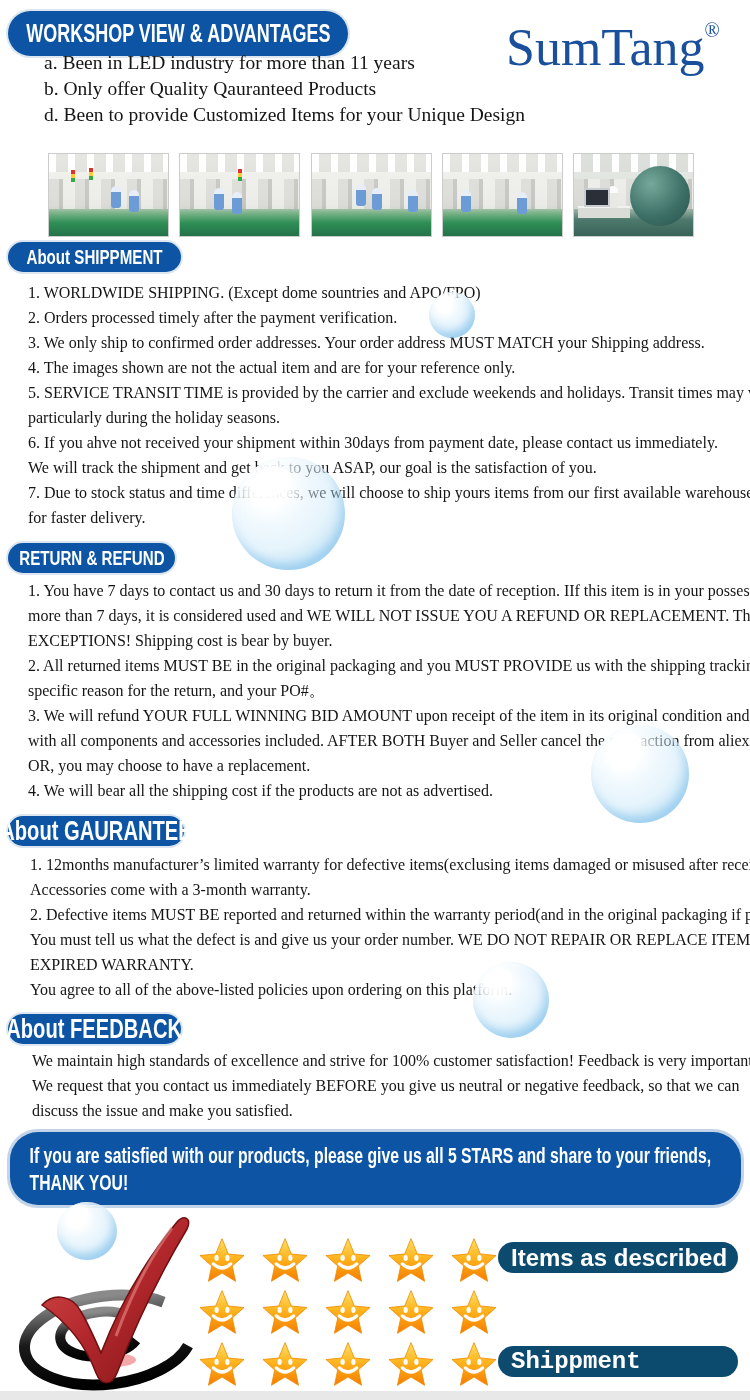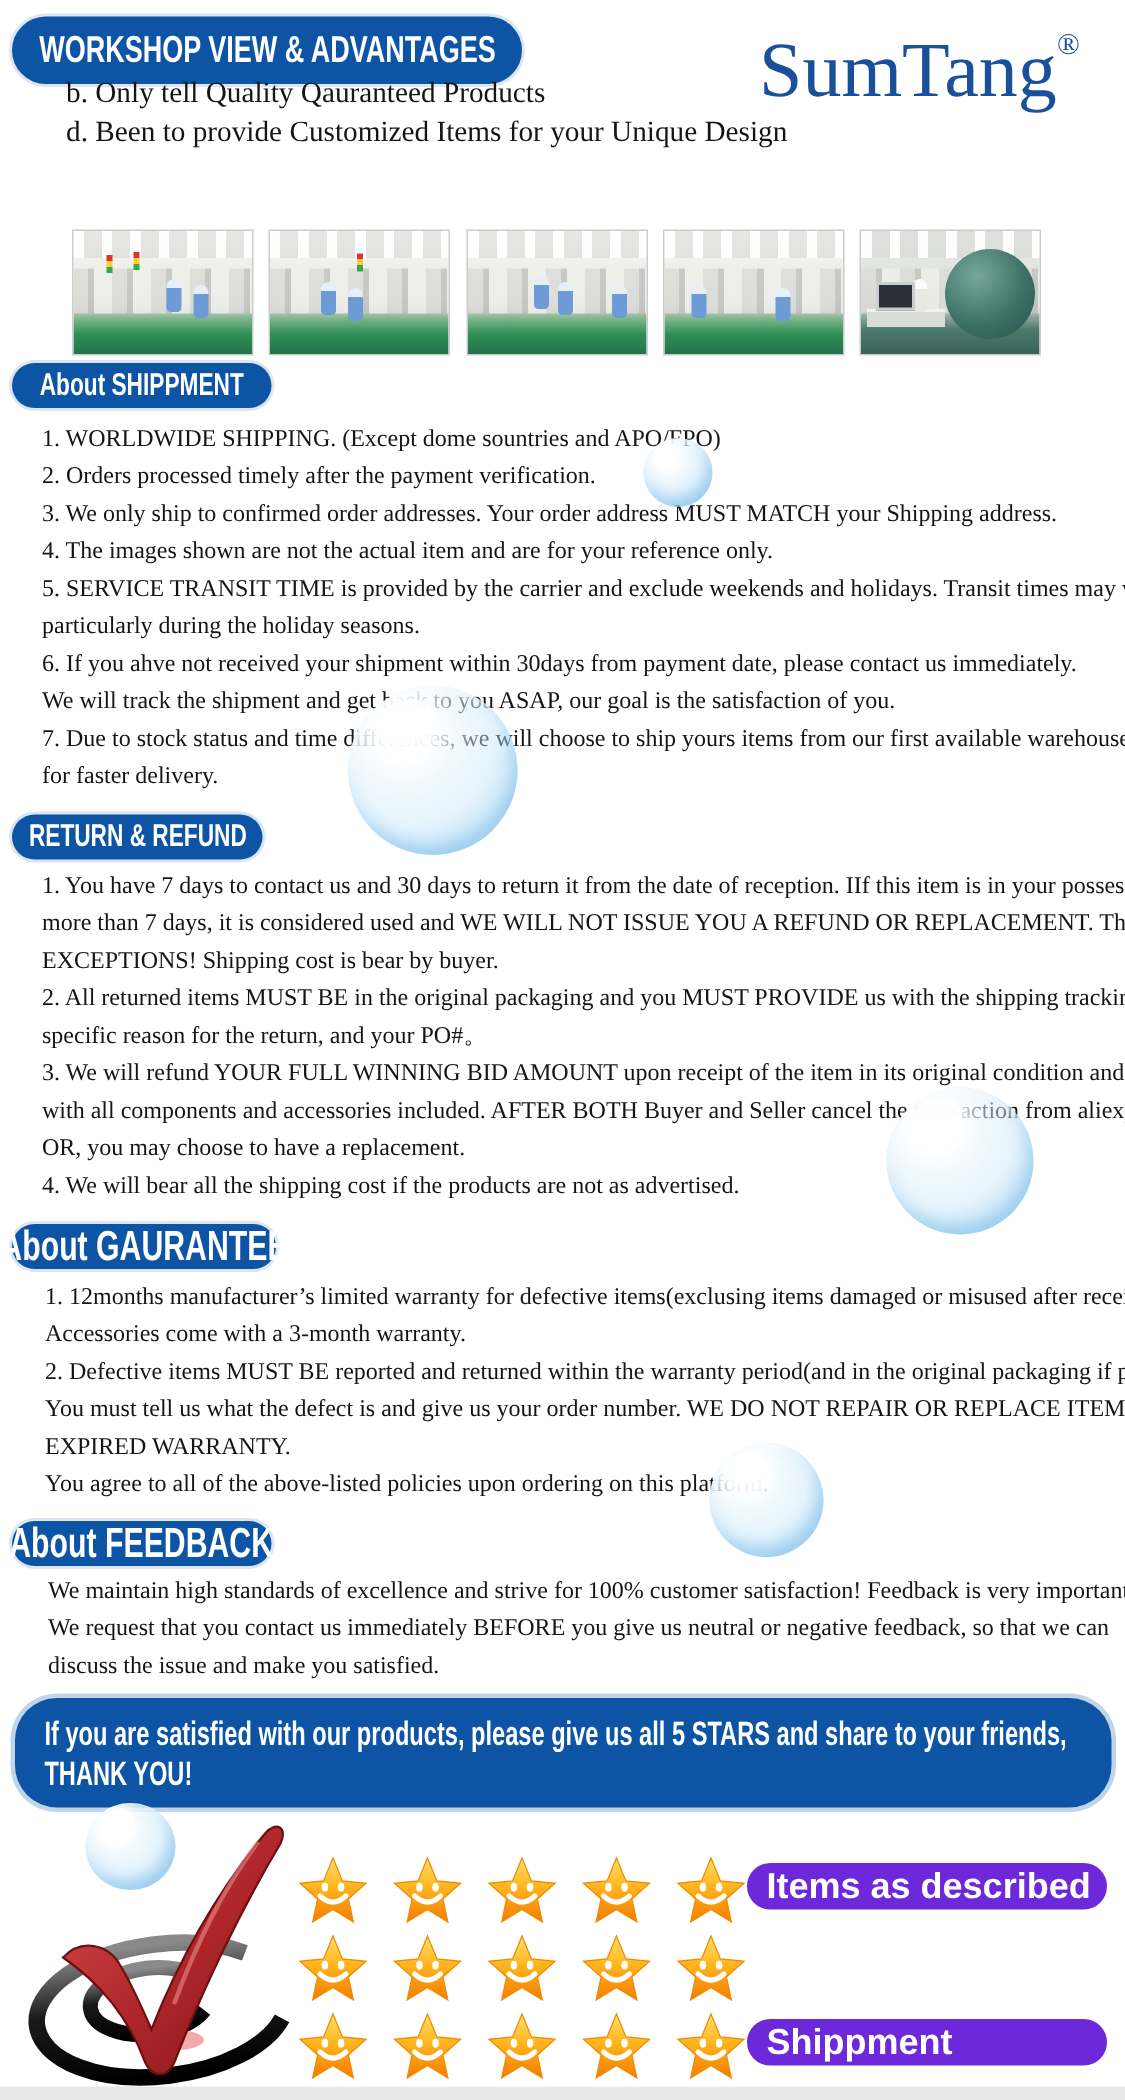"a. Been in LED industry" div { html: none -> <div>a. Been in LED industry for more than 11 years</div> }
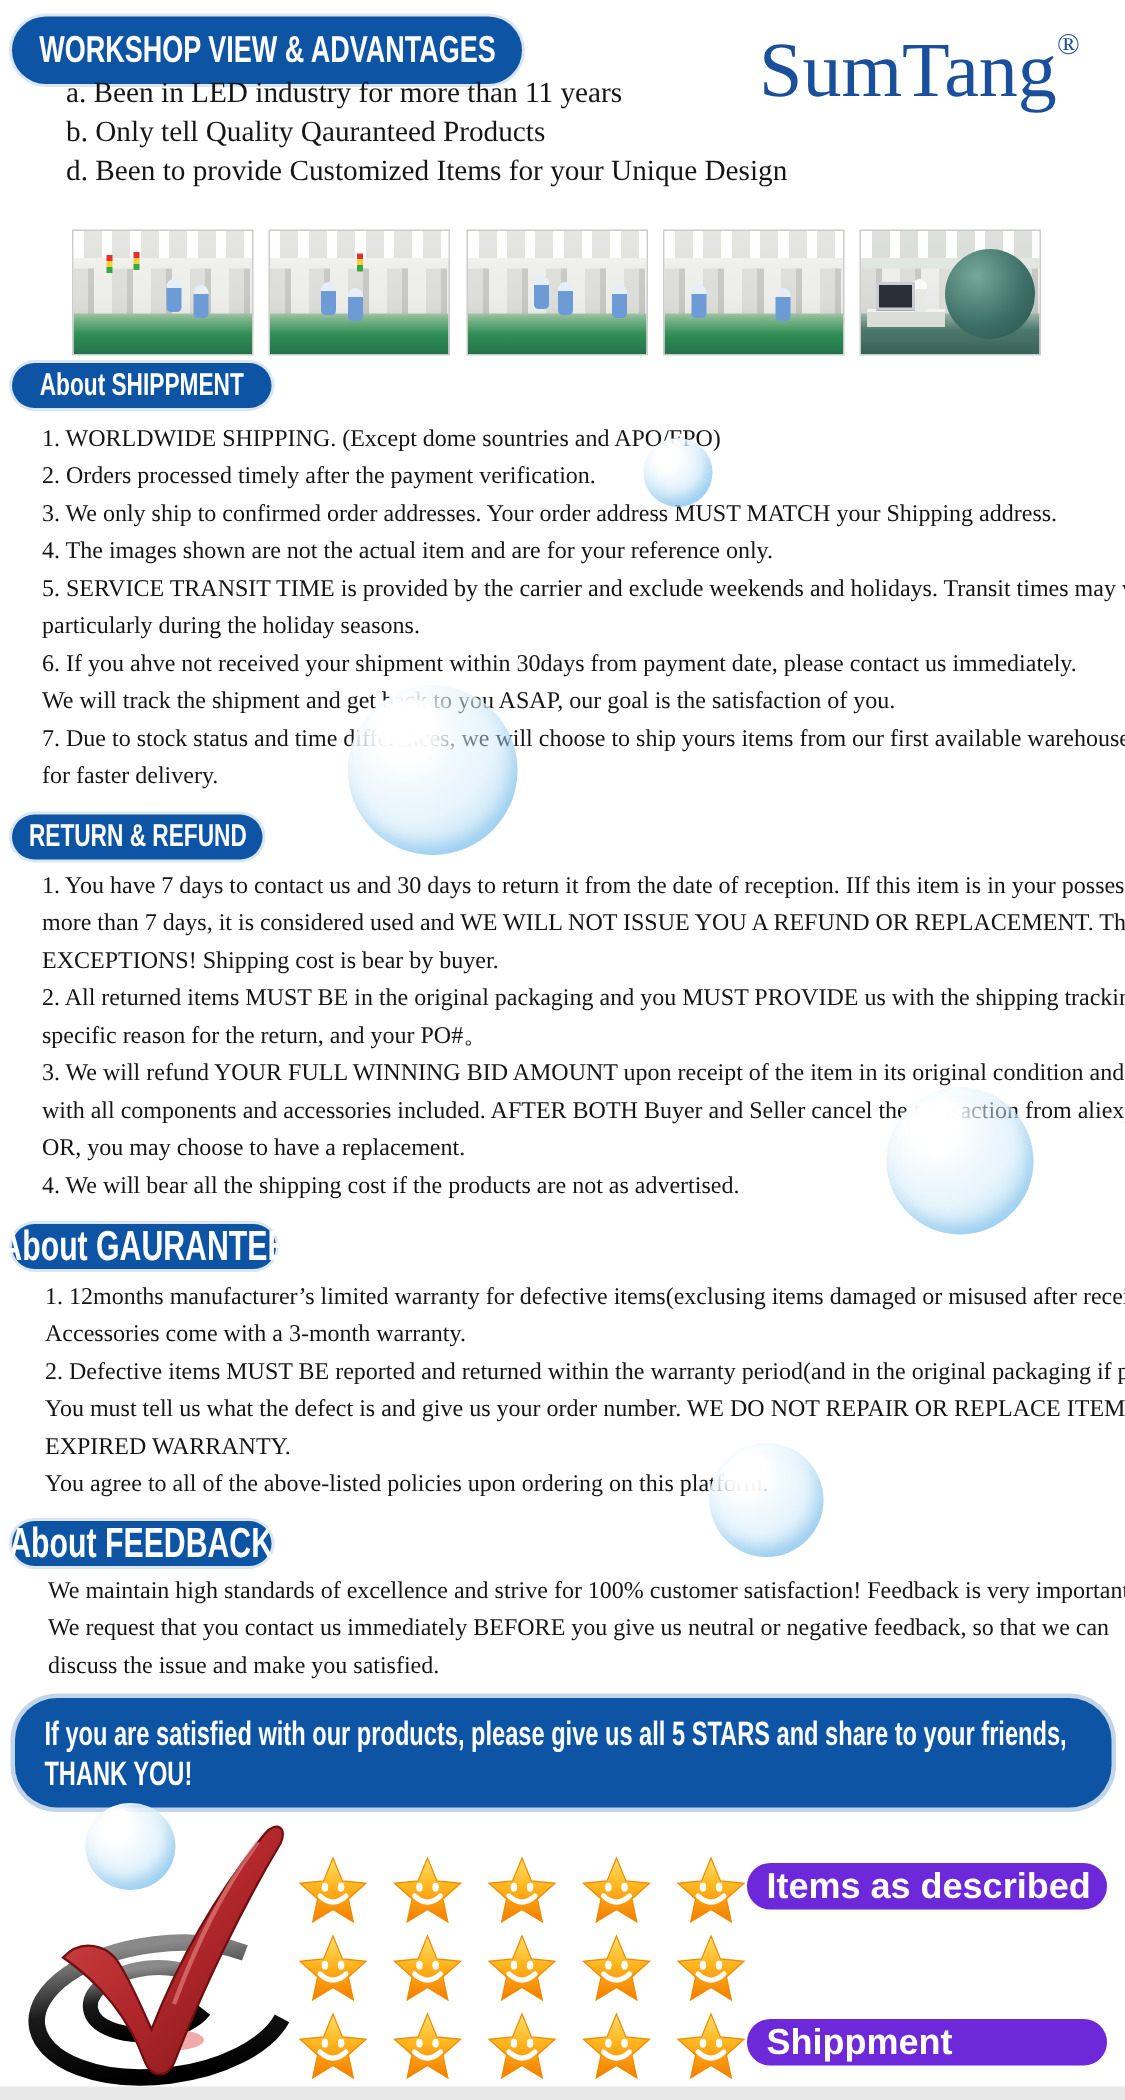"b. Only tell Quality Qauranteed" div { text: tell -> offer }
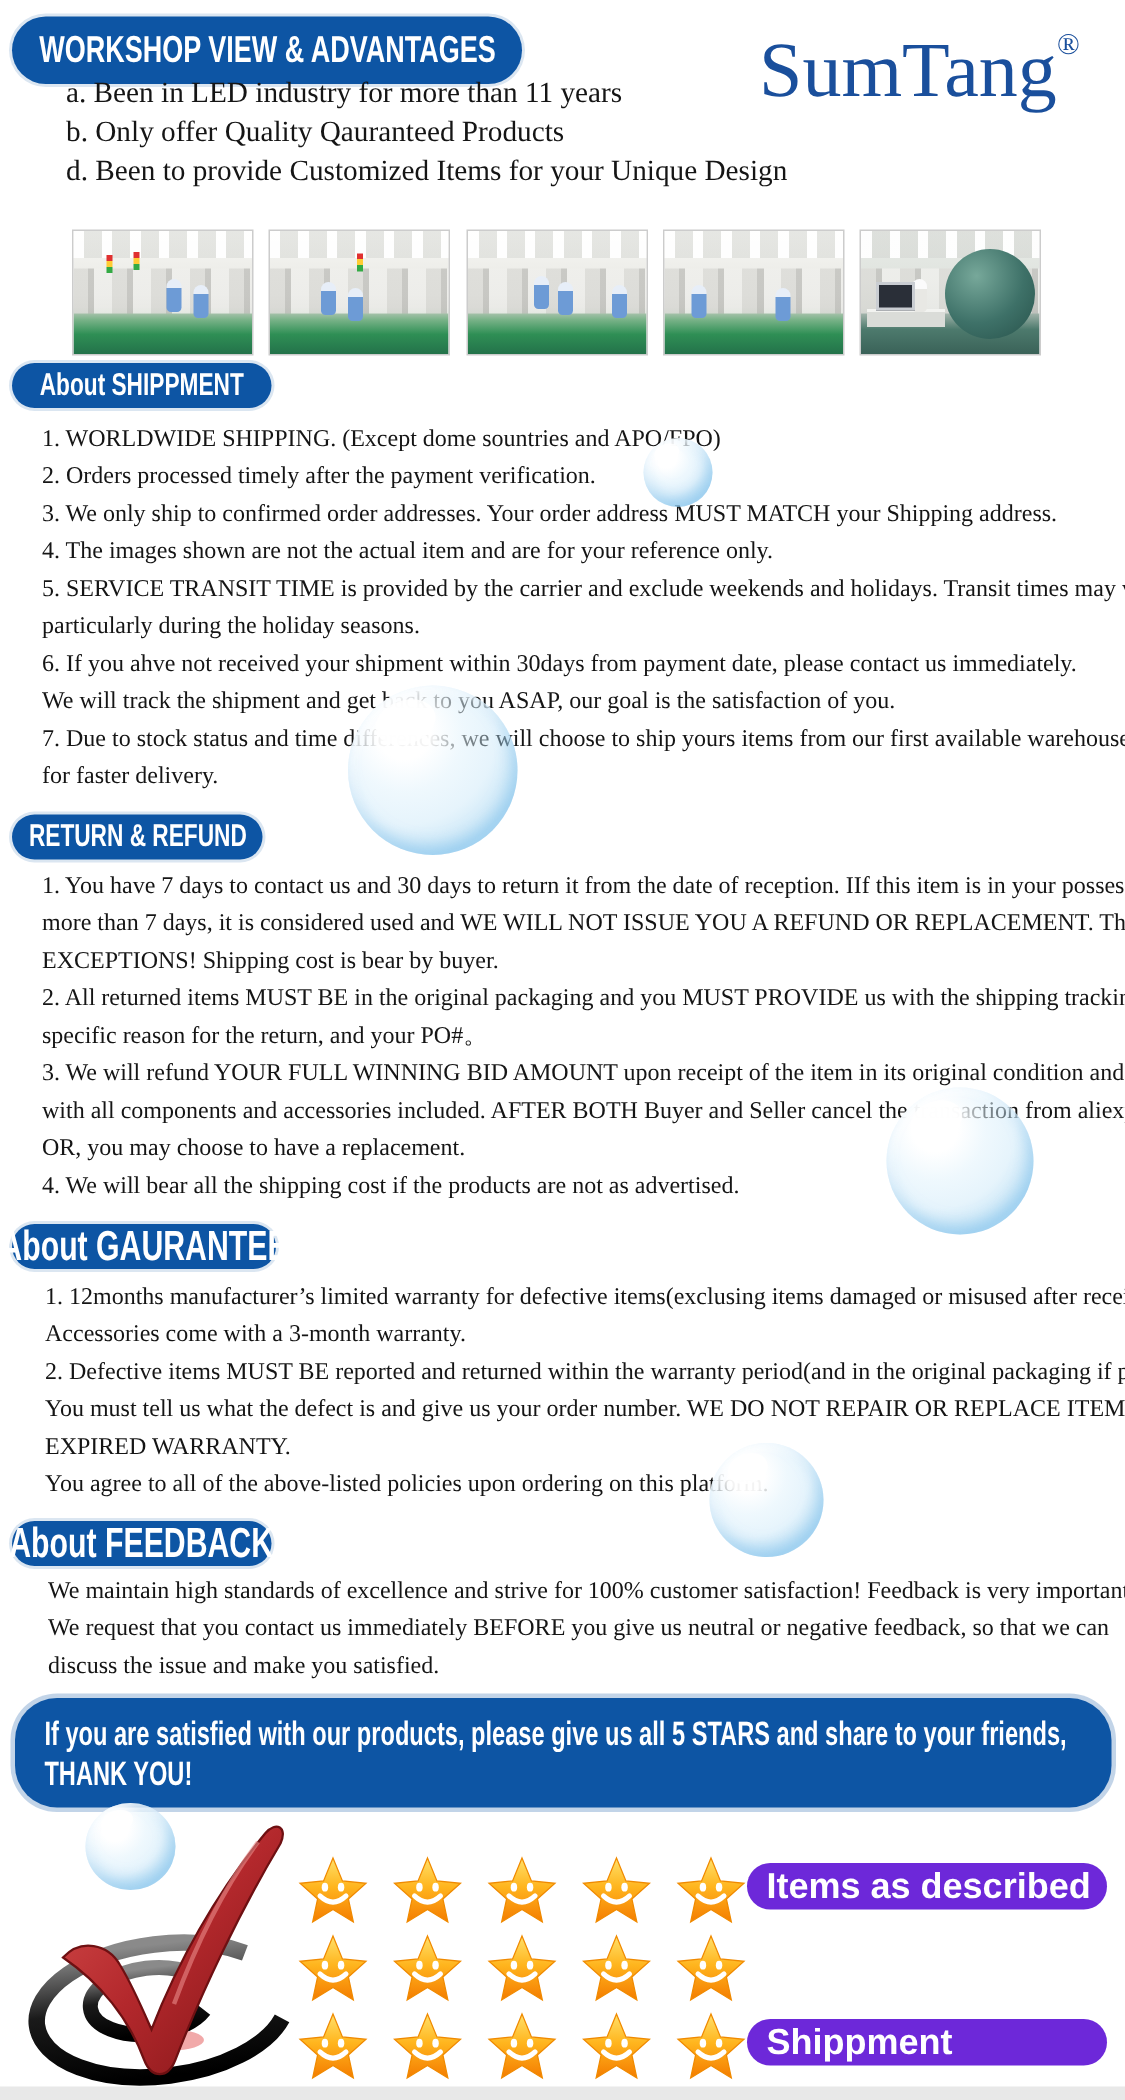"Items as described" .rating-pill { background: #6d28d9 -> #0c4a6e }
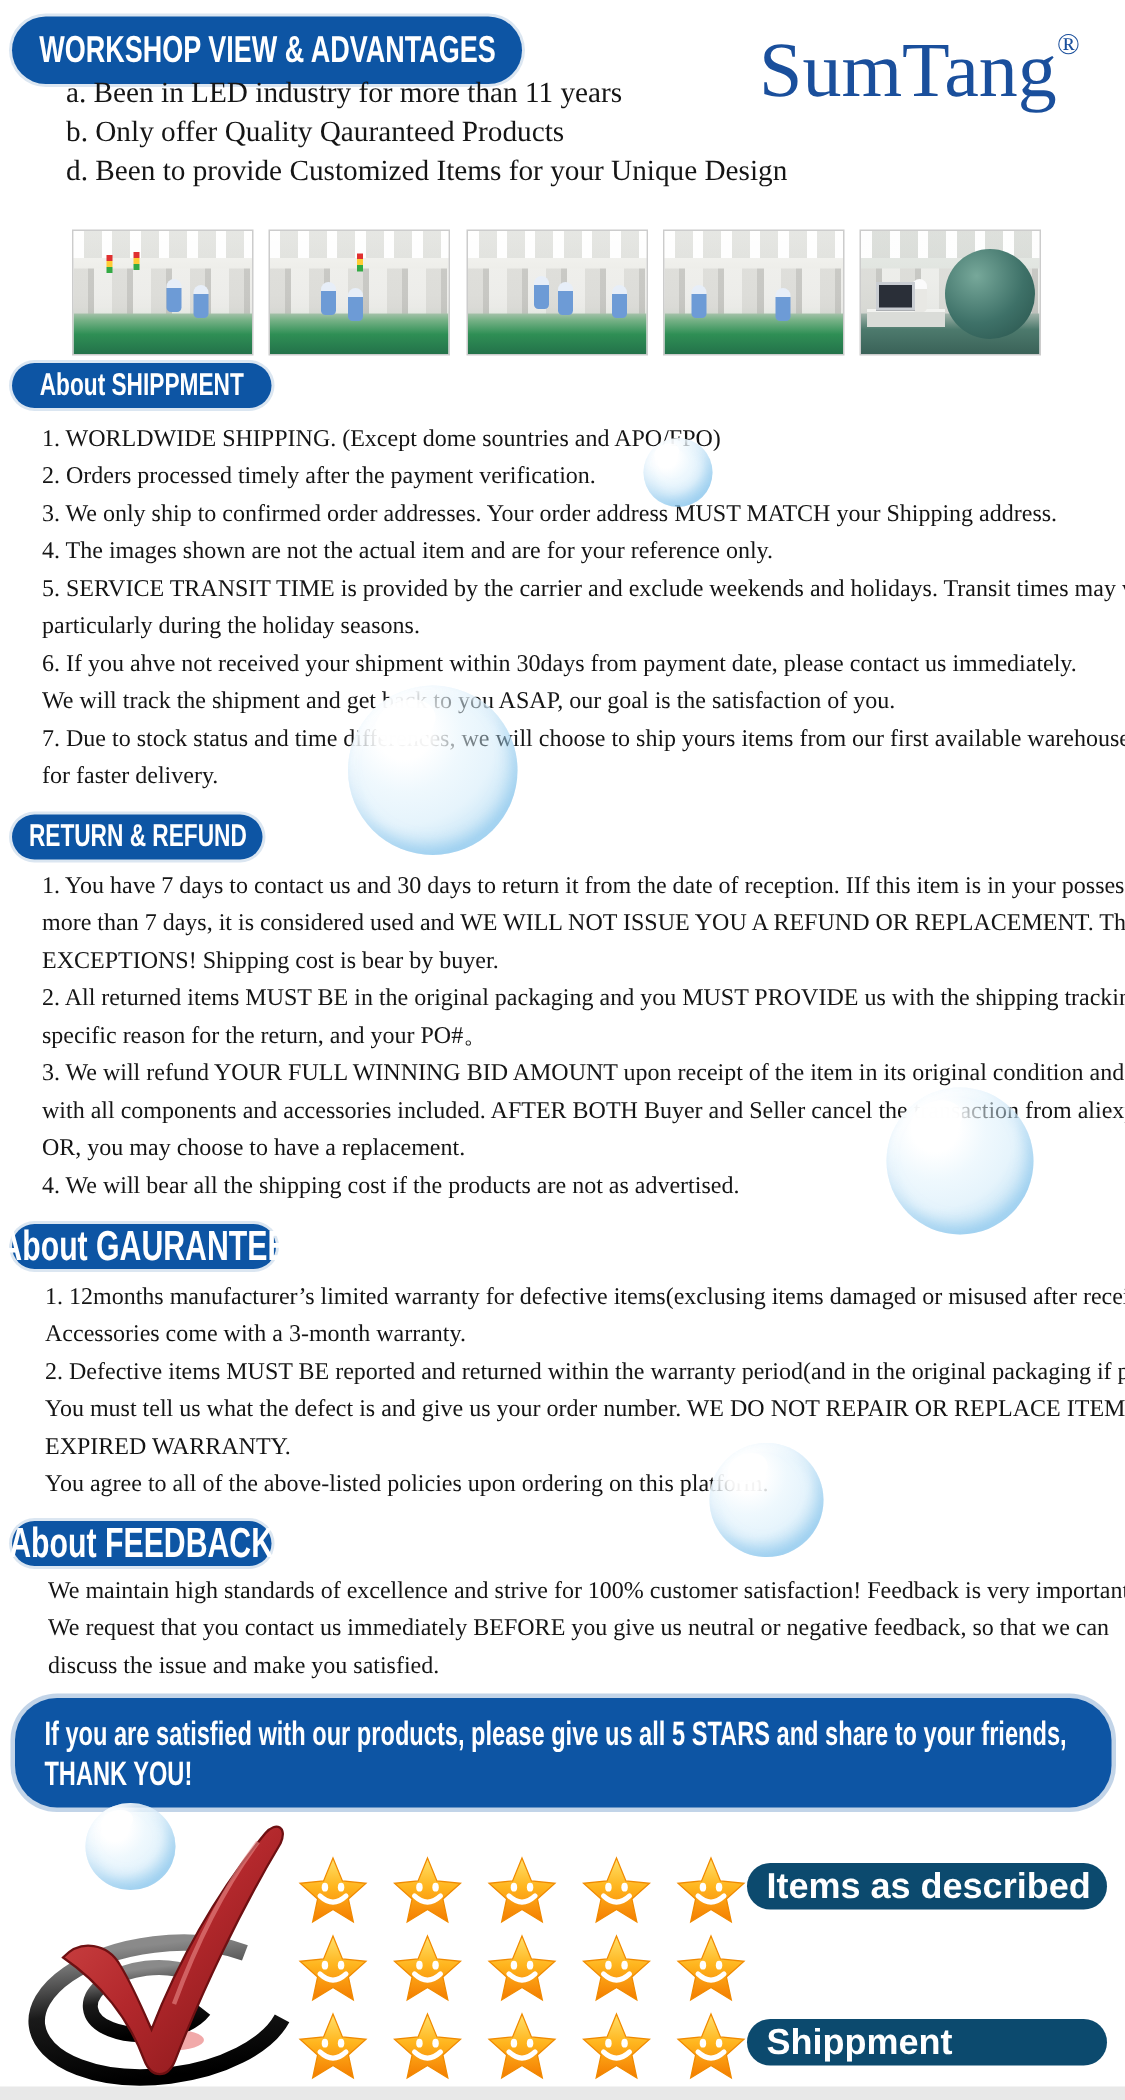"Shippment" .rating-row:nth-of-type(3) .rating-pill { font-family: none -> Liberation Mono, monospace }
